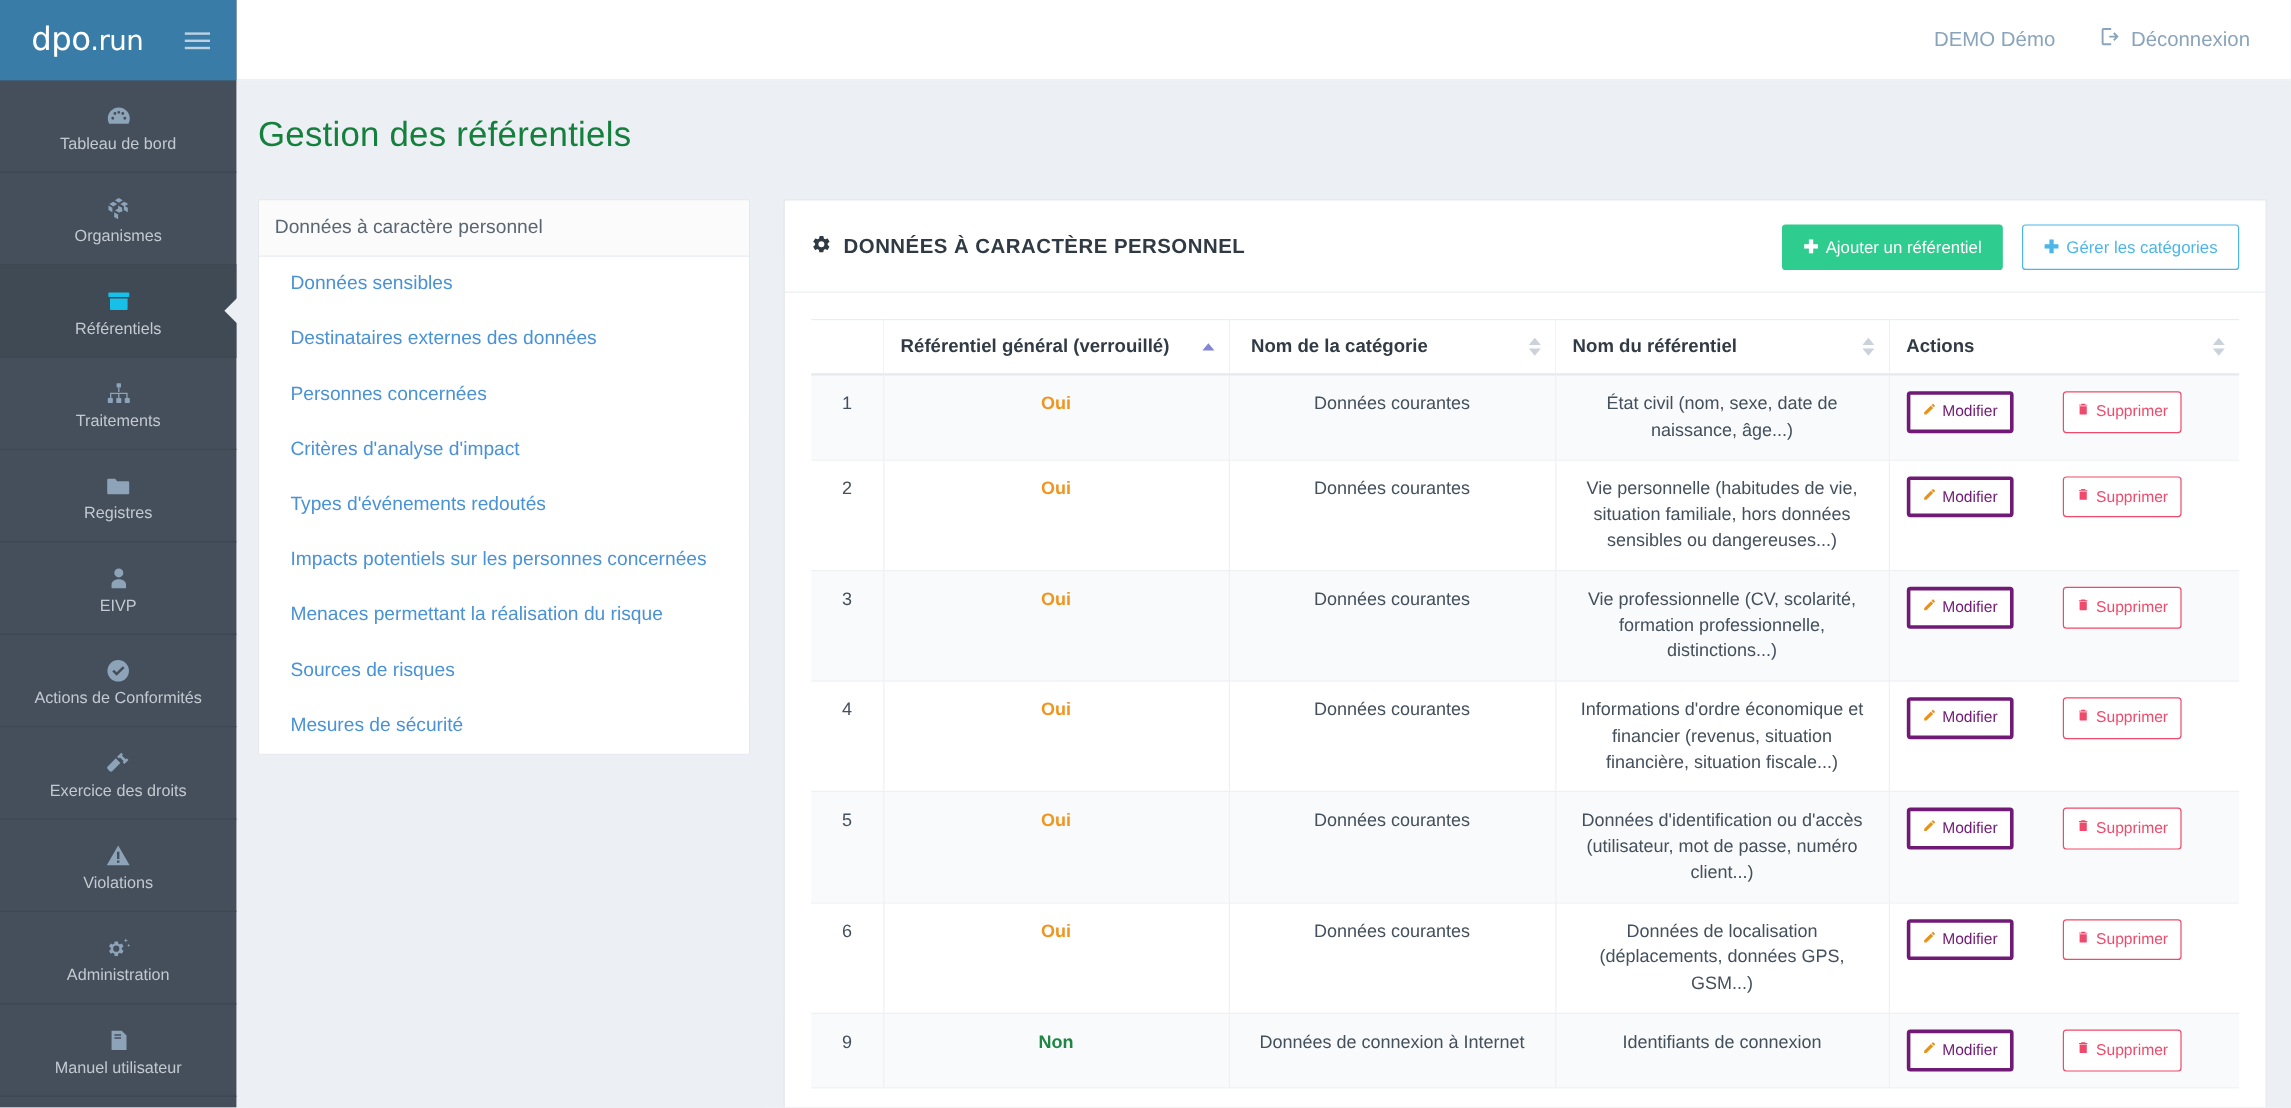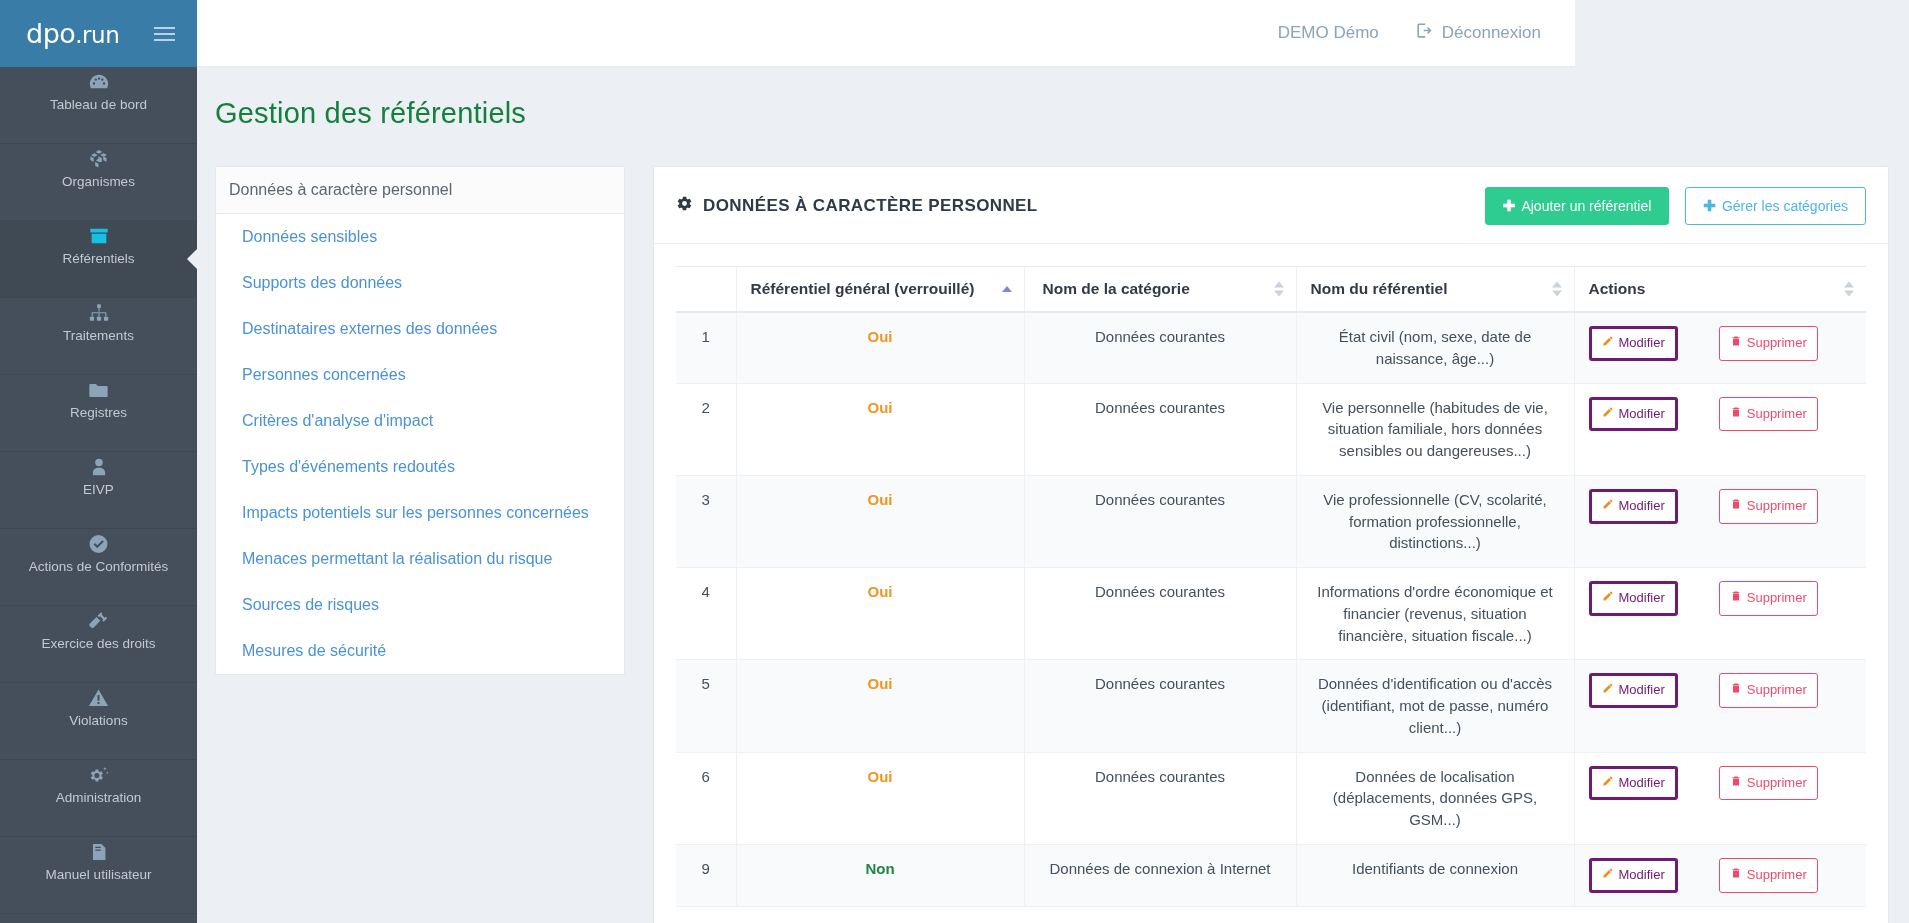"DEMO Démo" #topbar { width: 1378px -> 1712px }
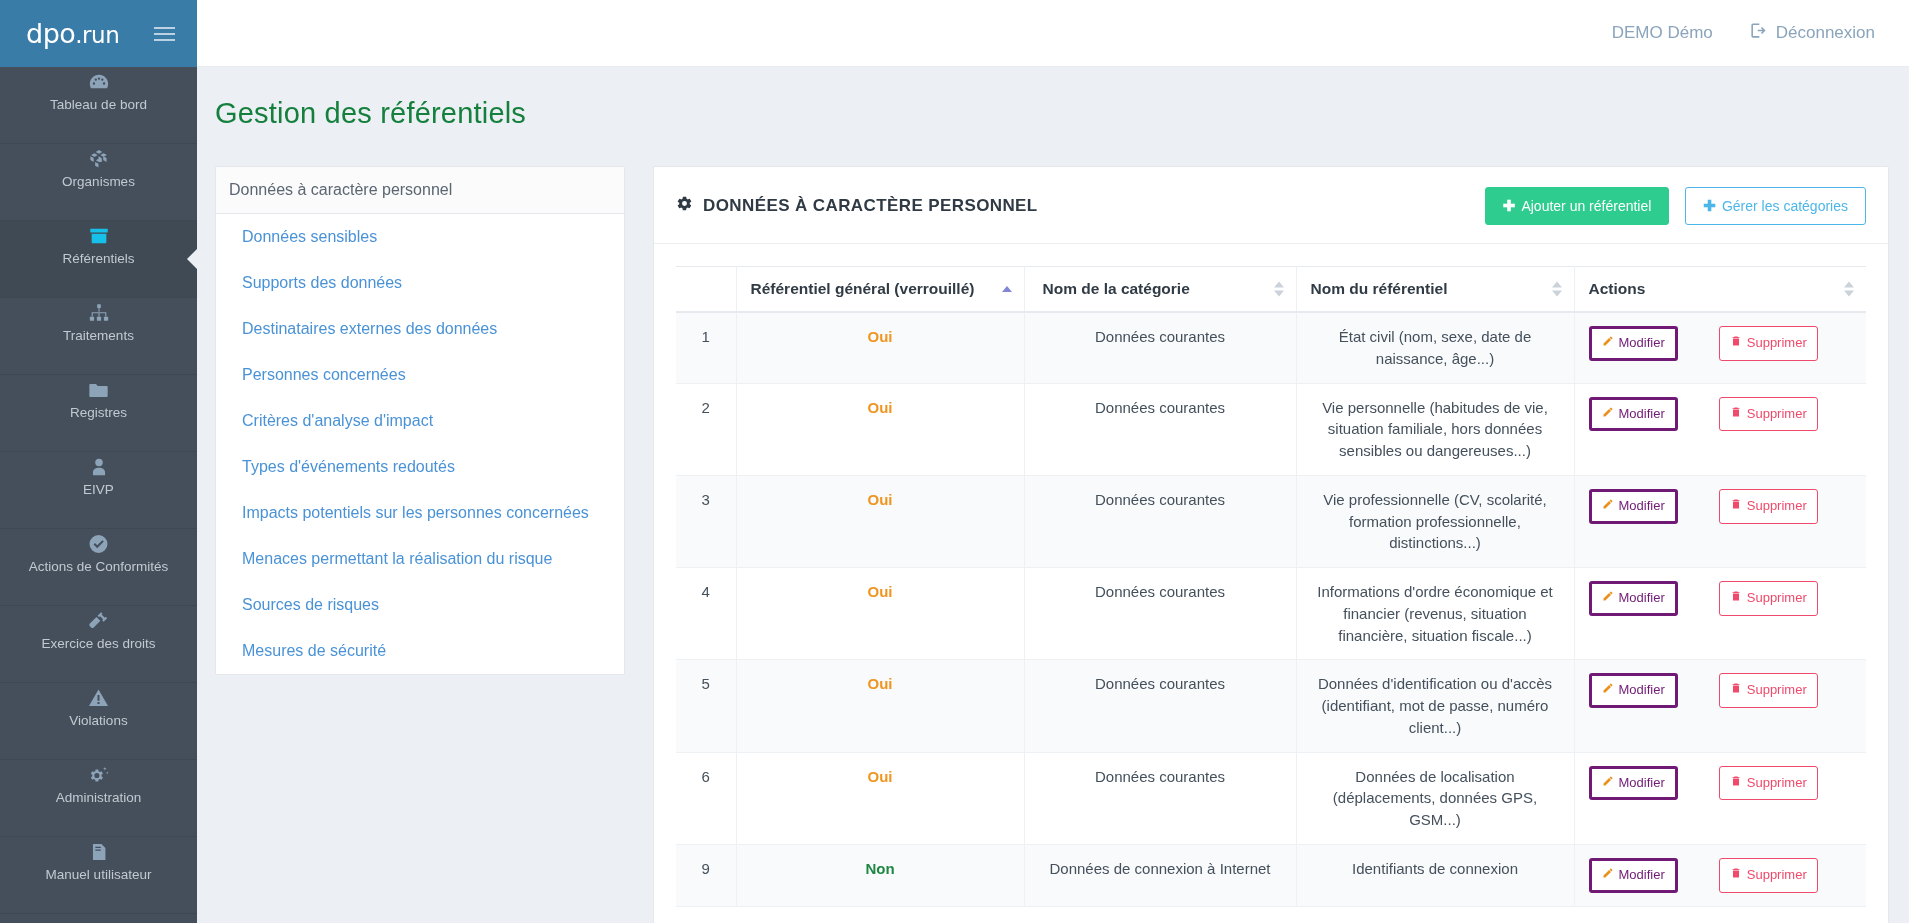"Tableau de bord" .nav-item { justify-content: none -> center }
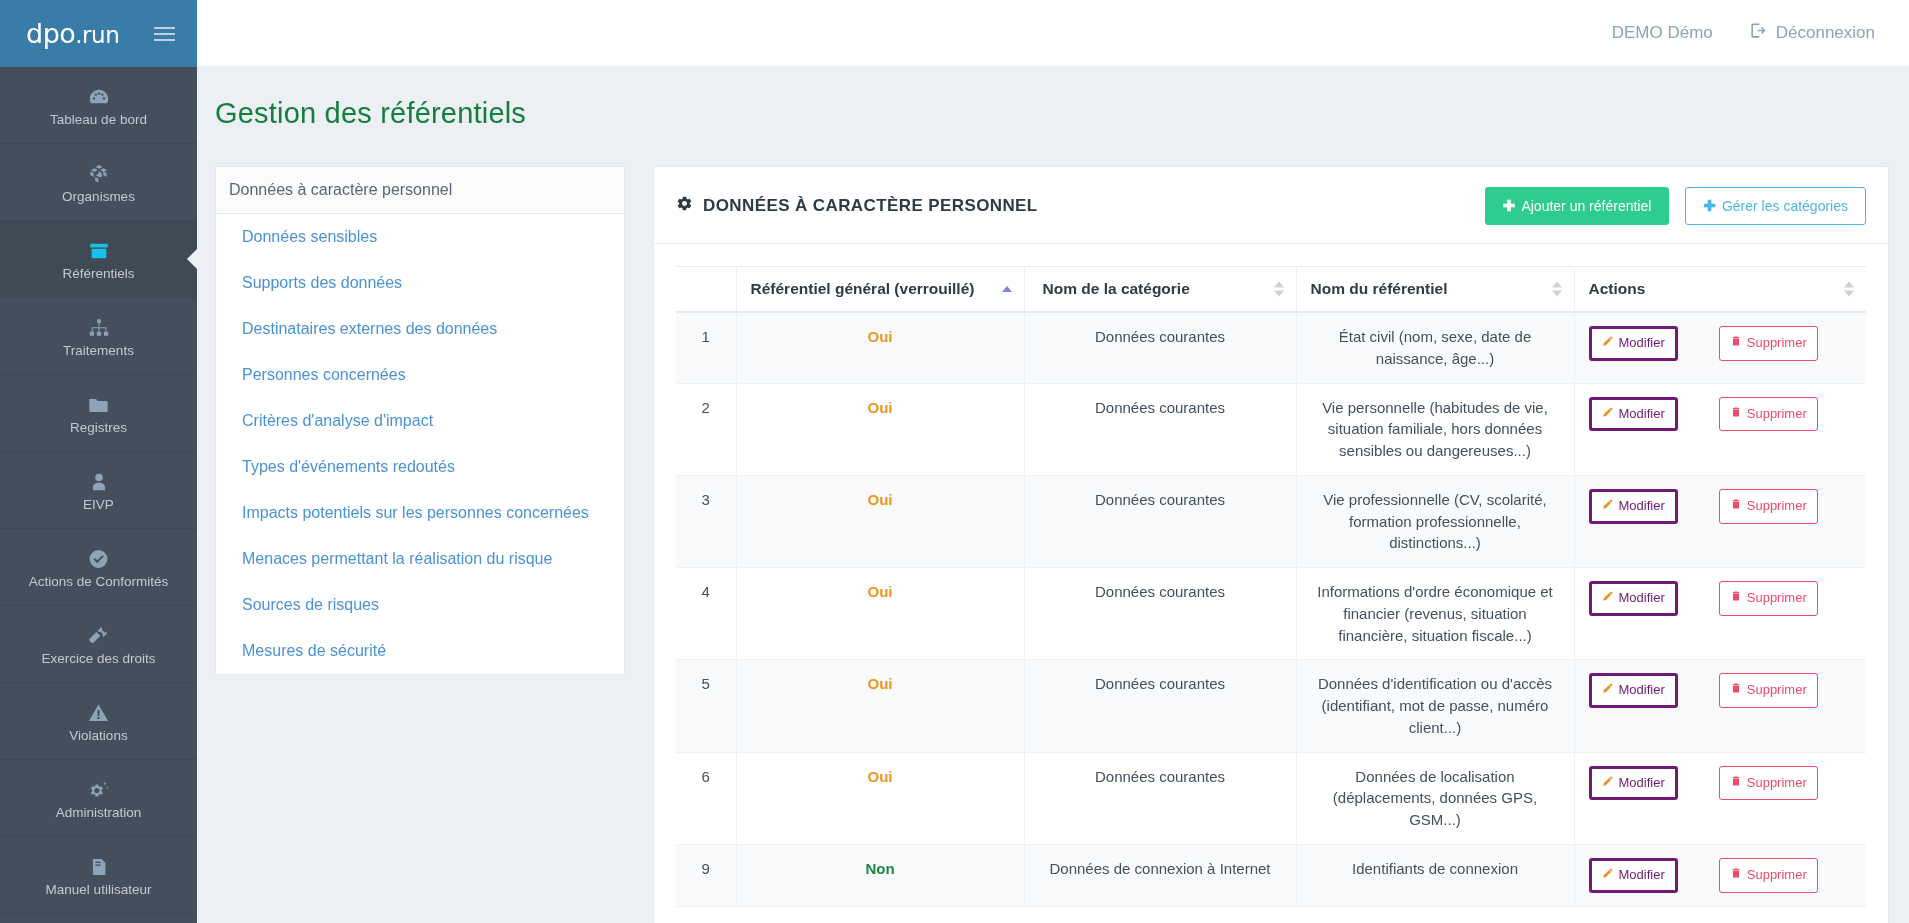"Supports des données" div.lp-item { html: <div>Supports des données</div> -> none }
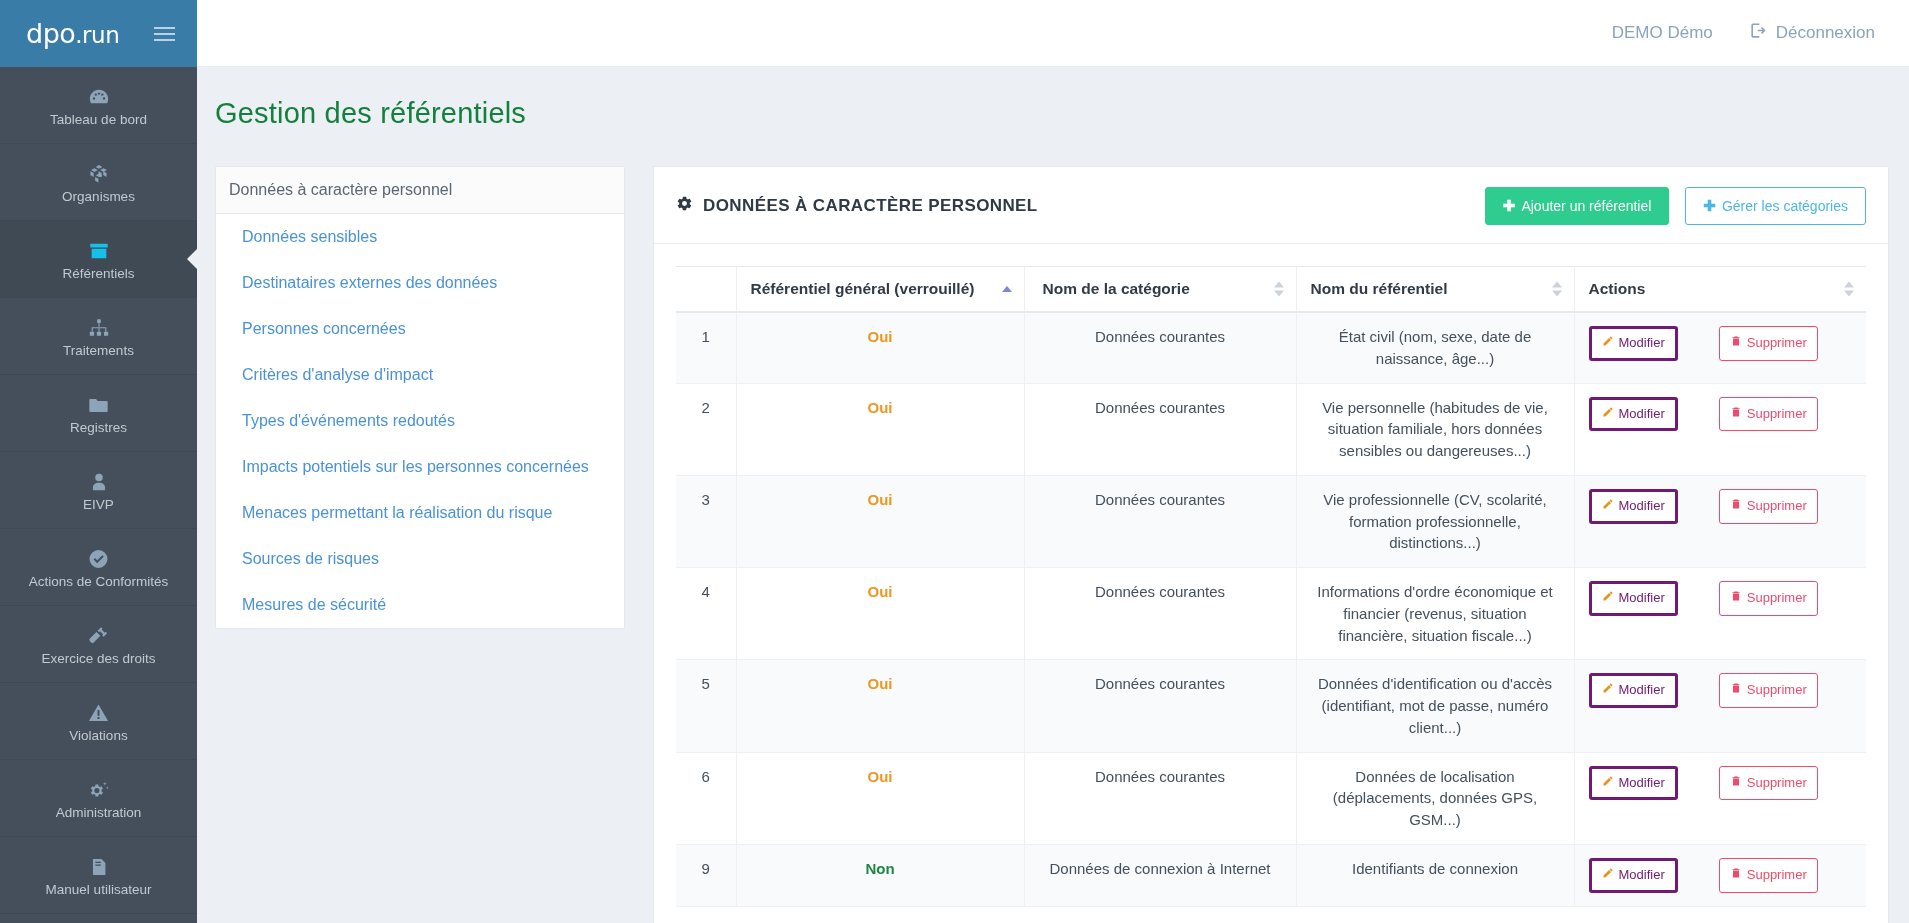"Données d'identification ou d'accès" td { text: identifiant -> utilisateur }
